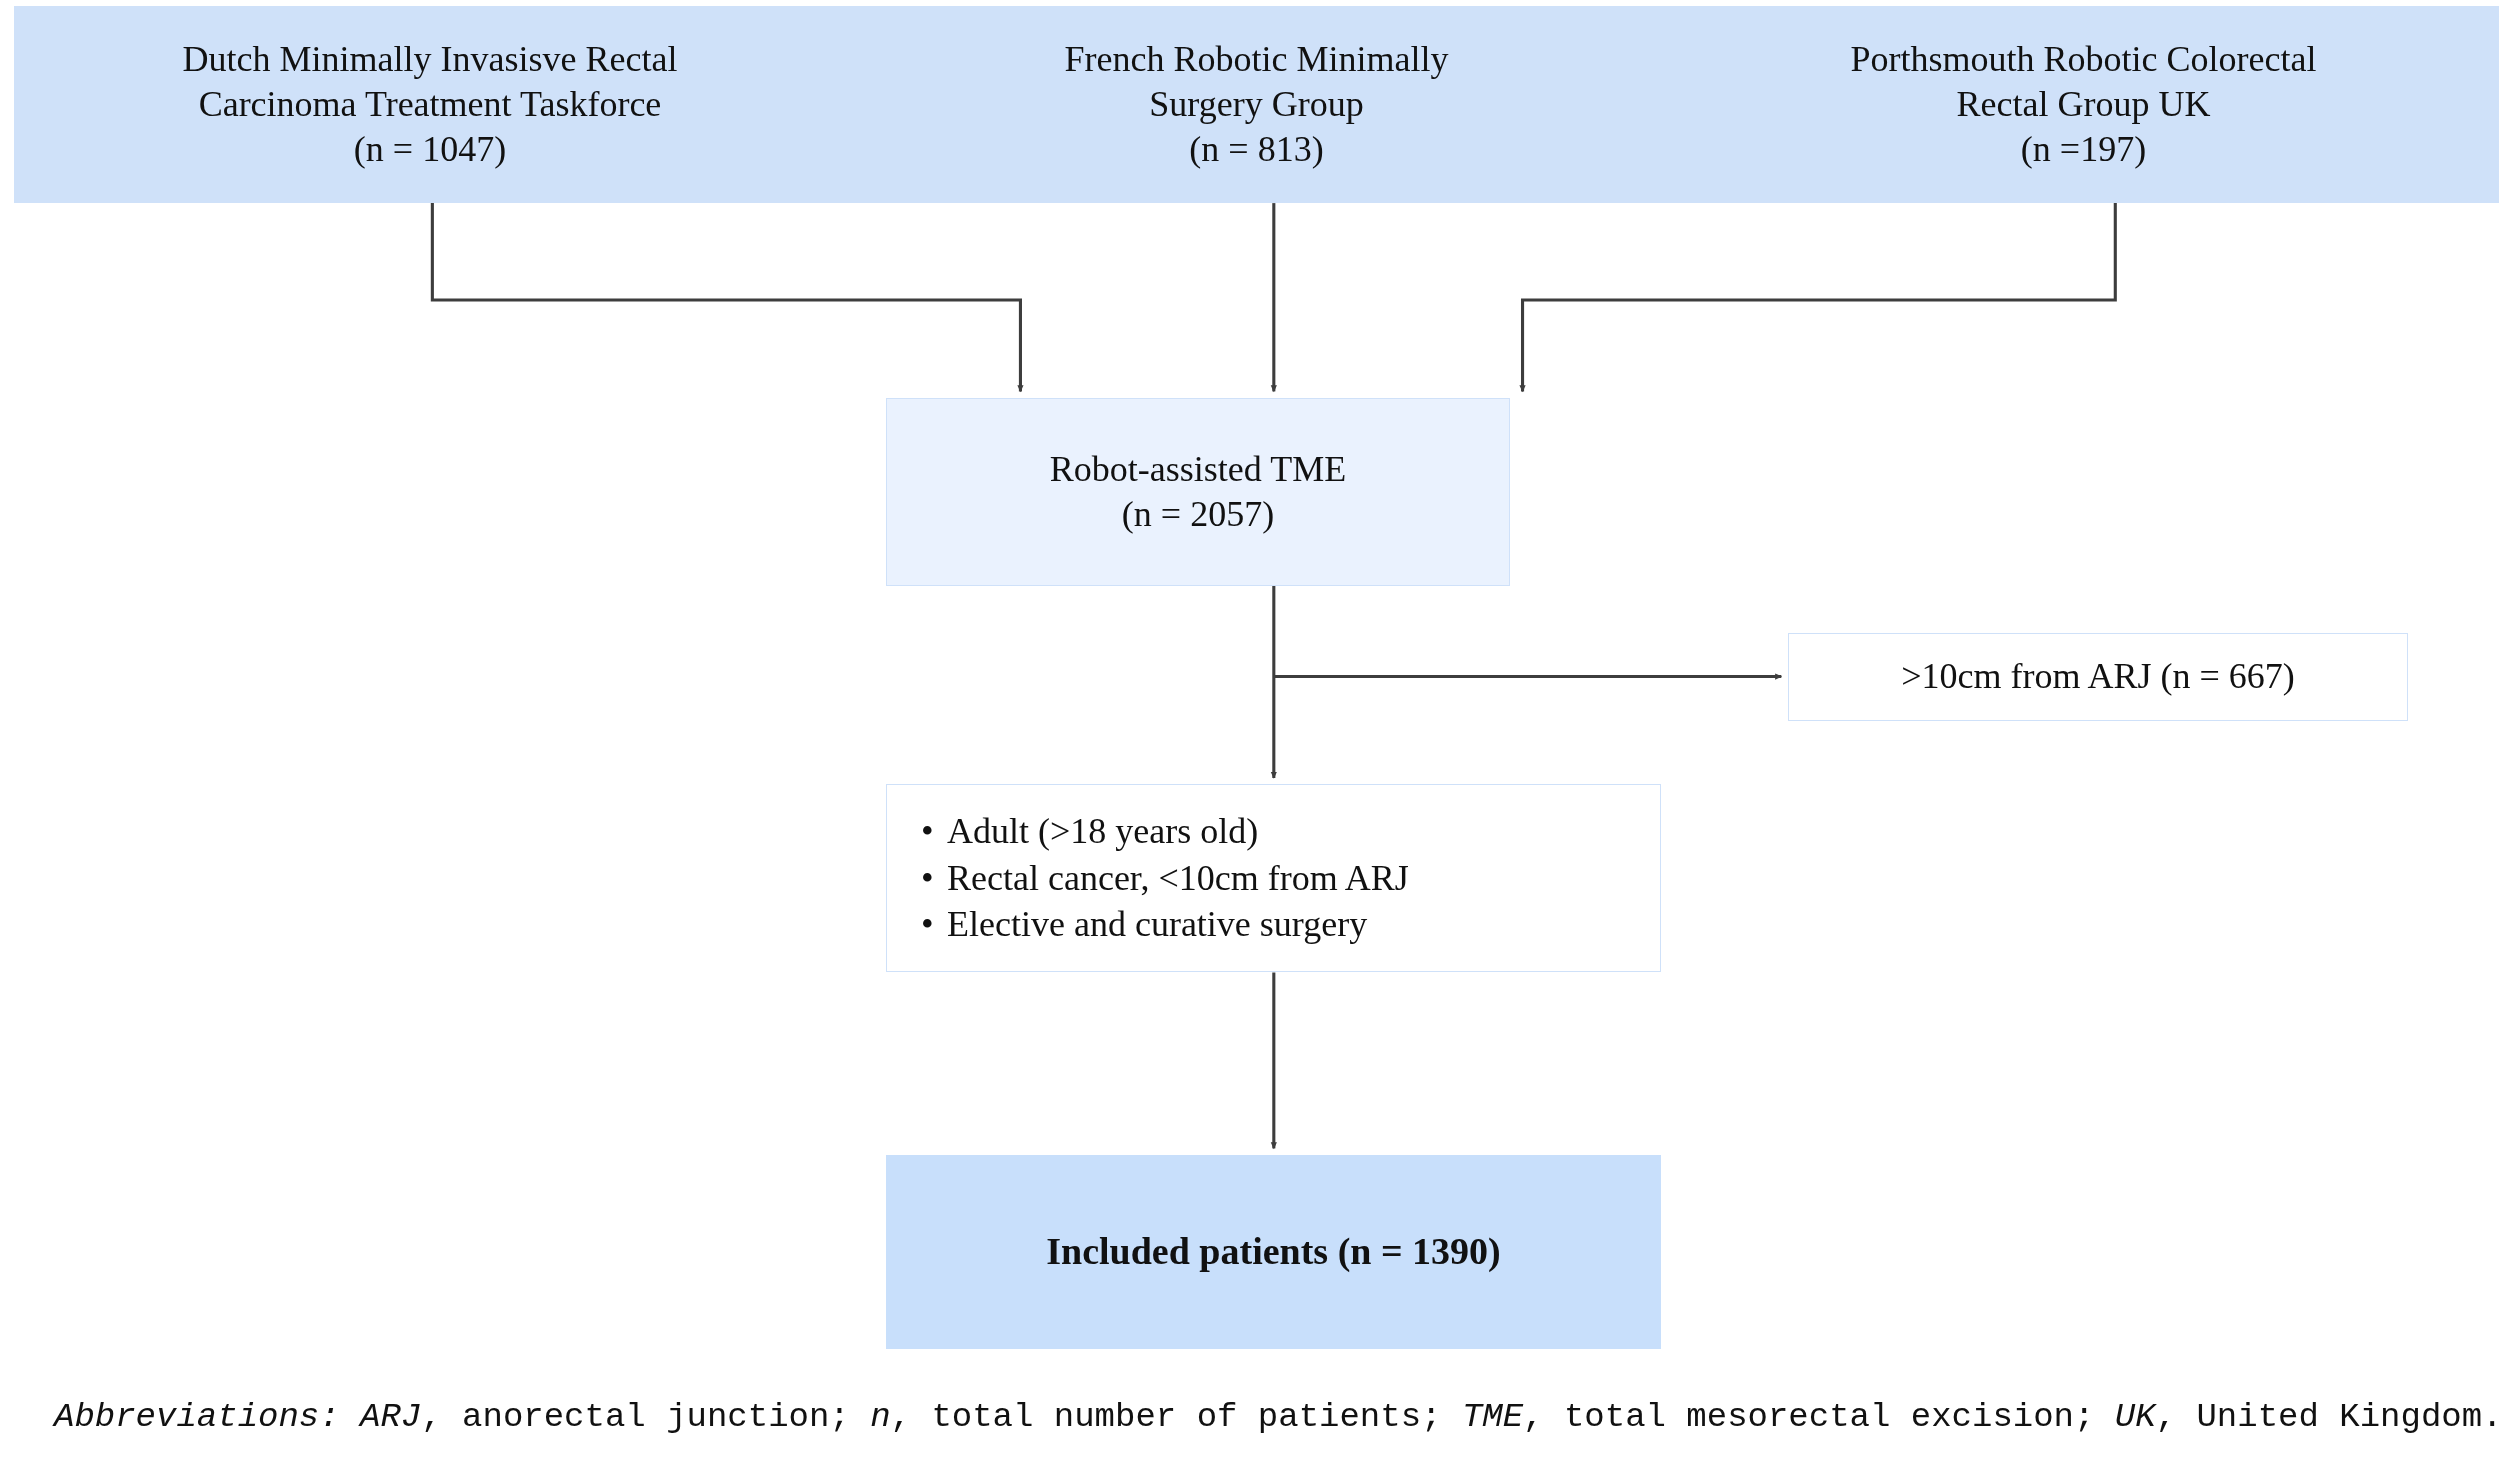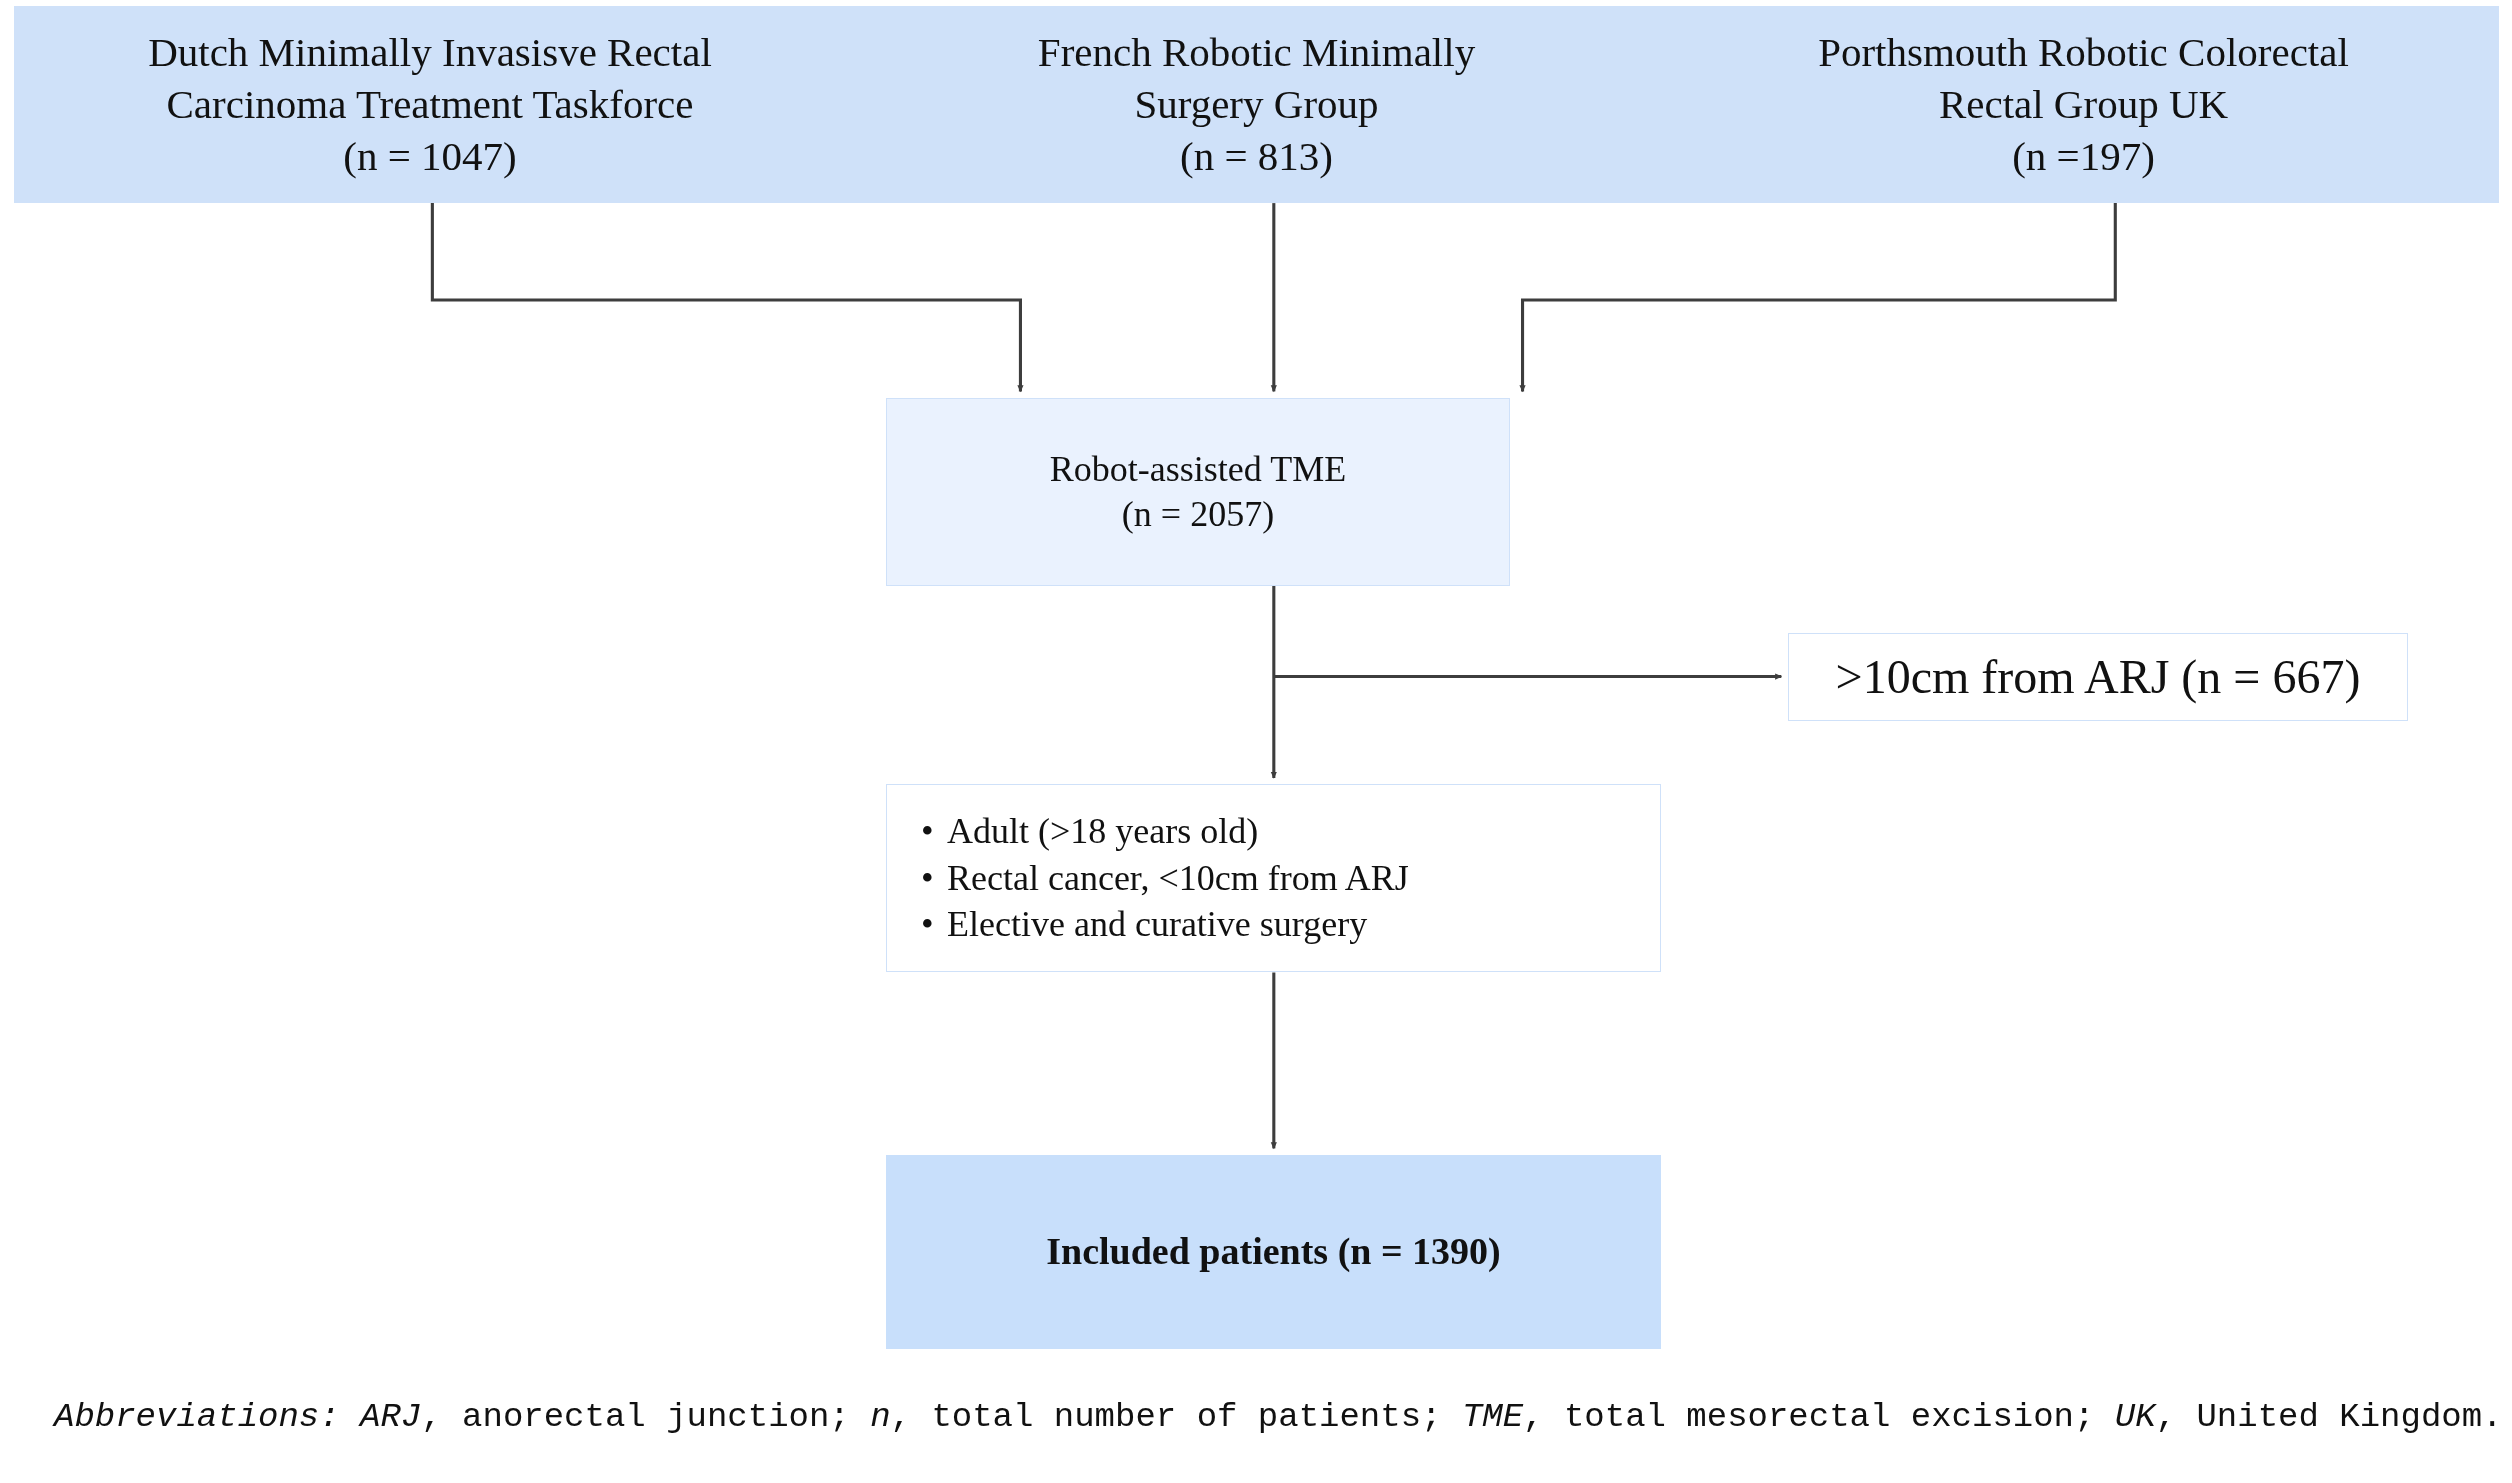"Dutch Minimally Invasisve Rectal" .source-node { font-size: 41px -> 36px }
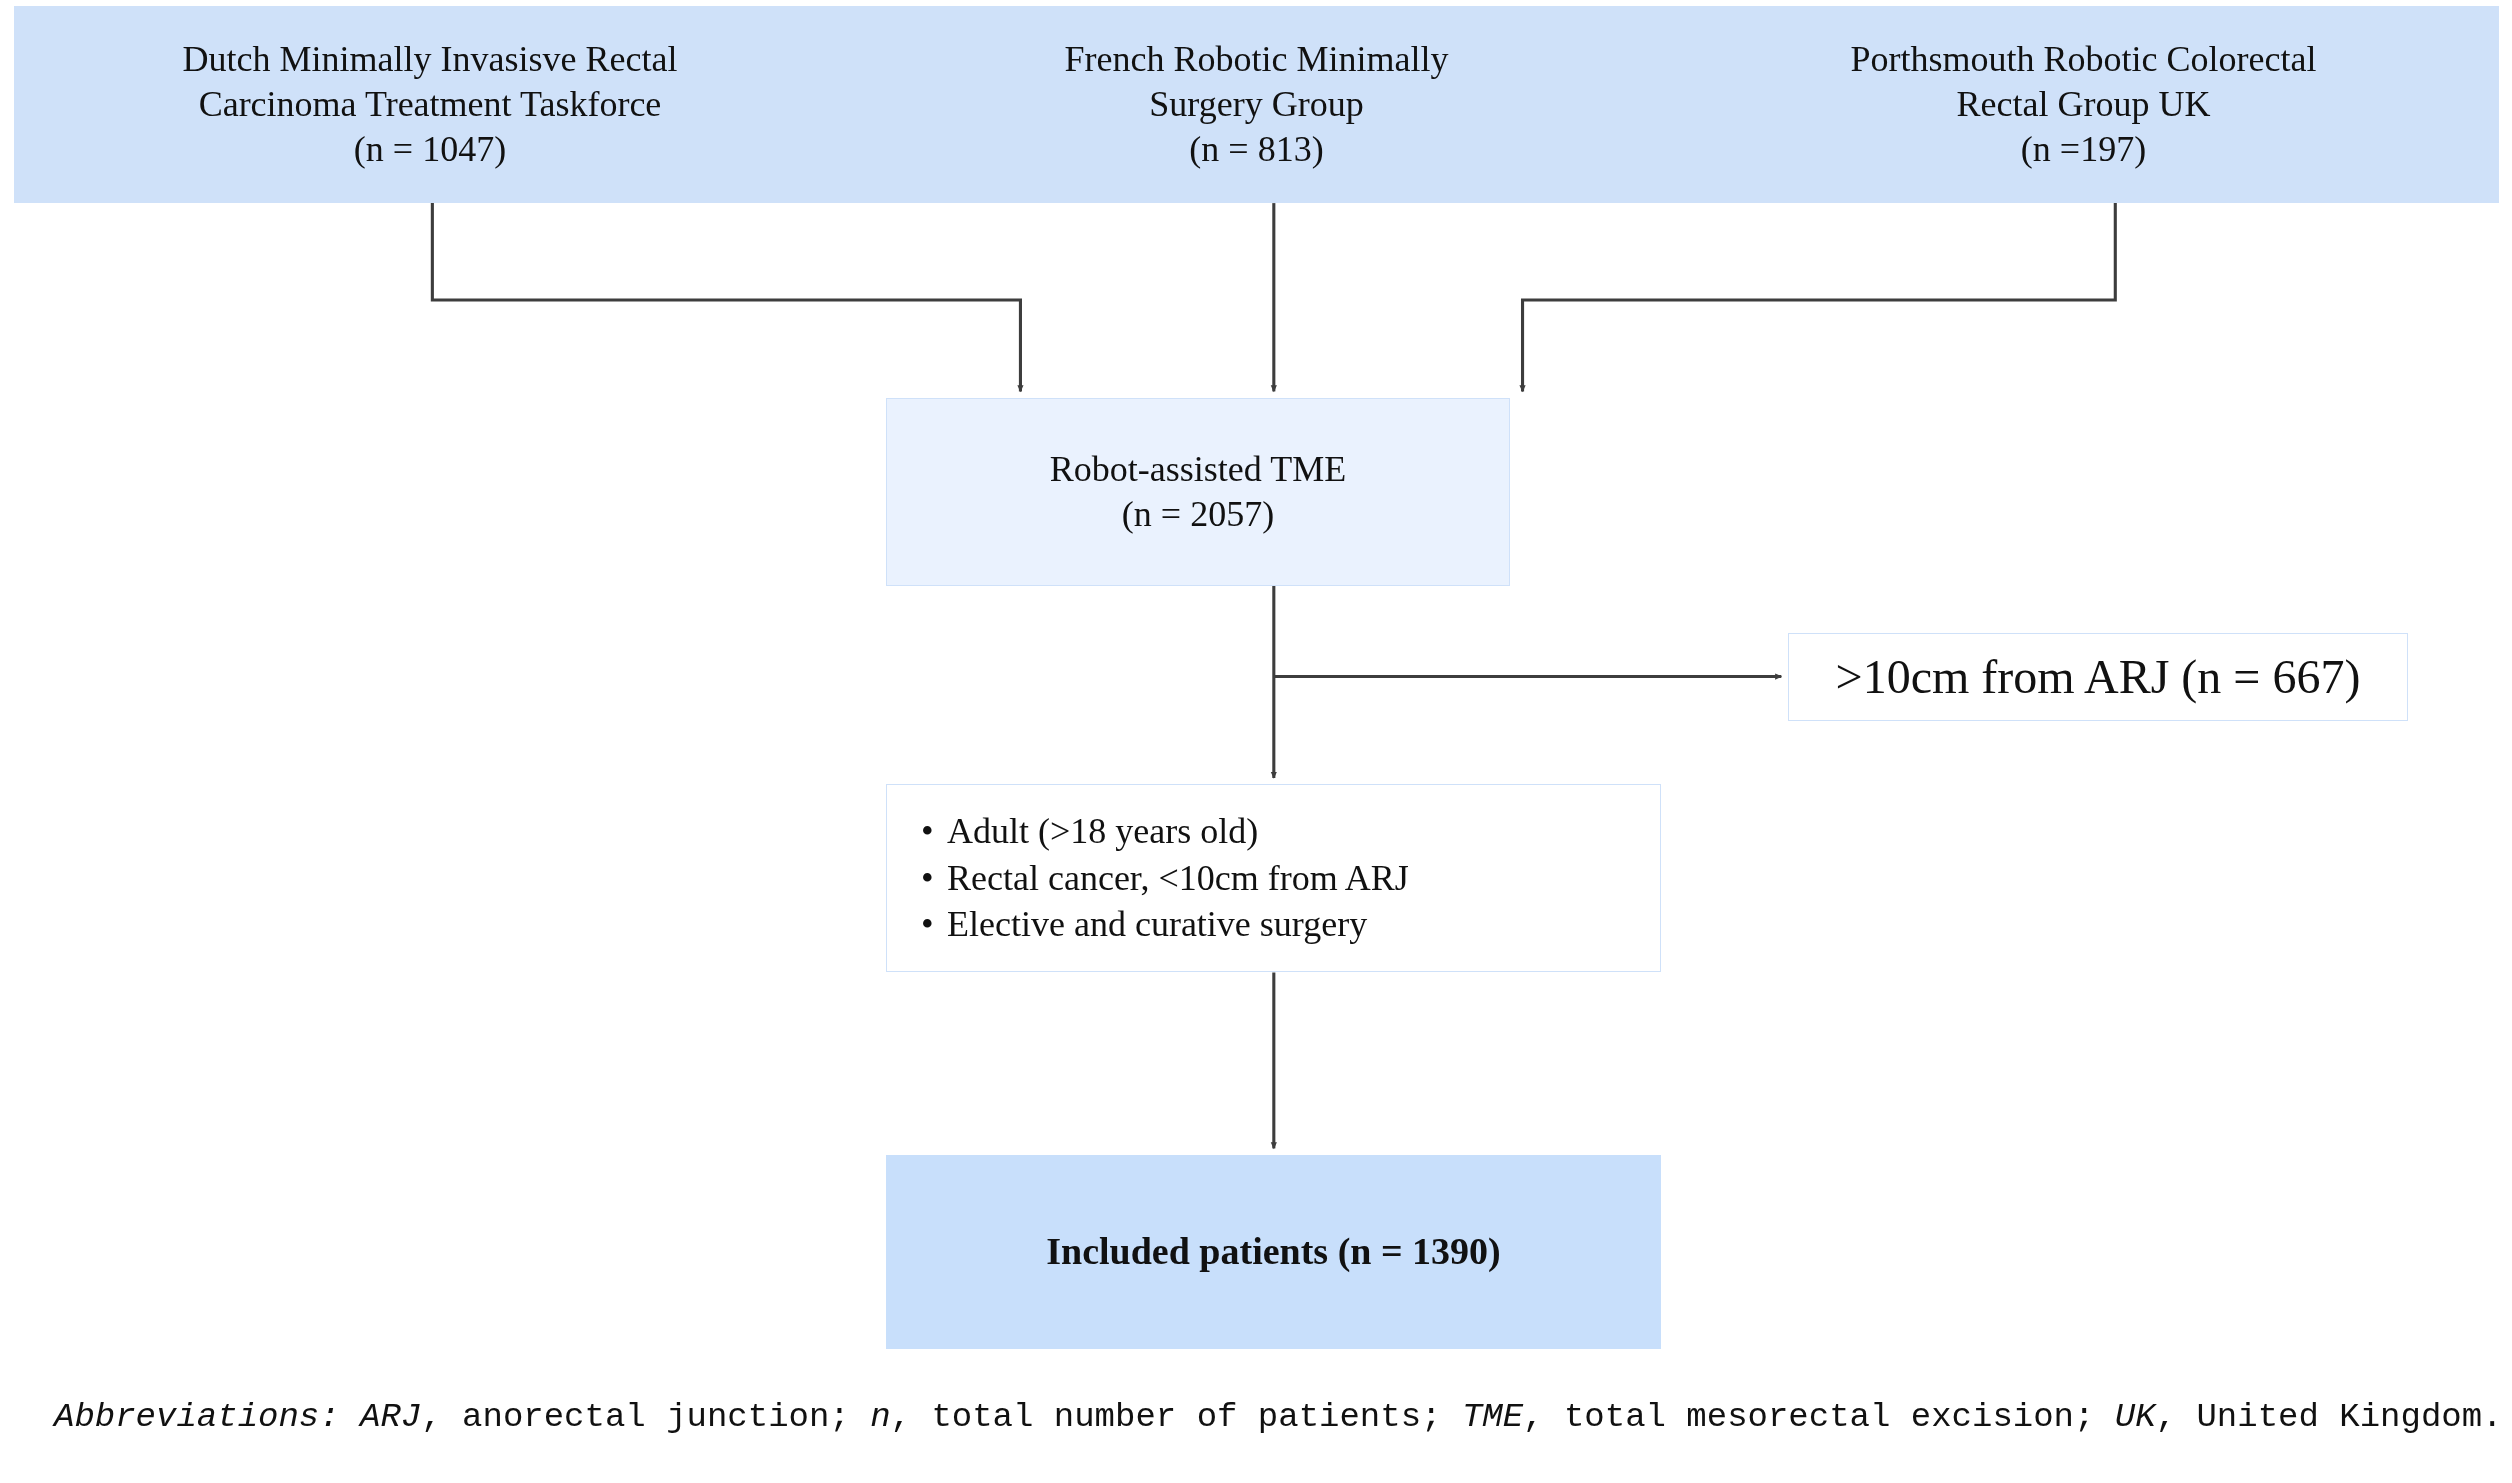">10cm from ARJ (n =" #node-exclusion { font-size: 48px -> 36px }
